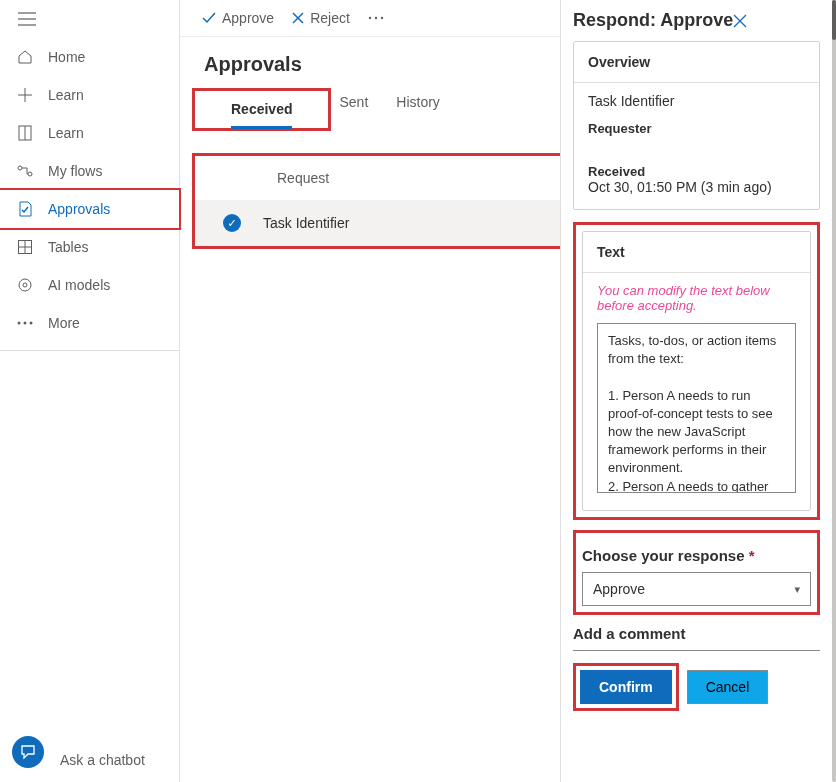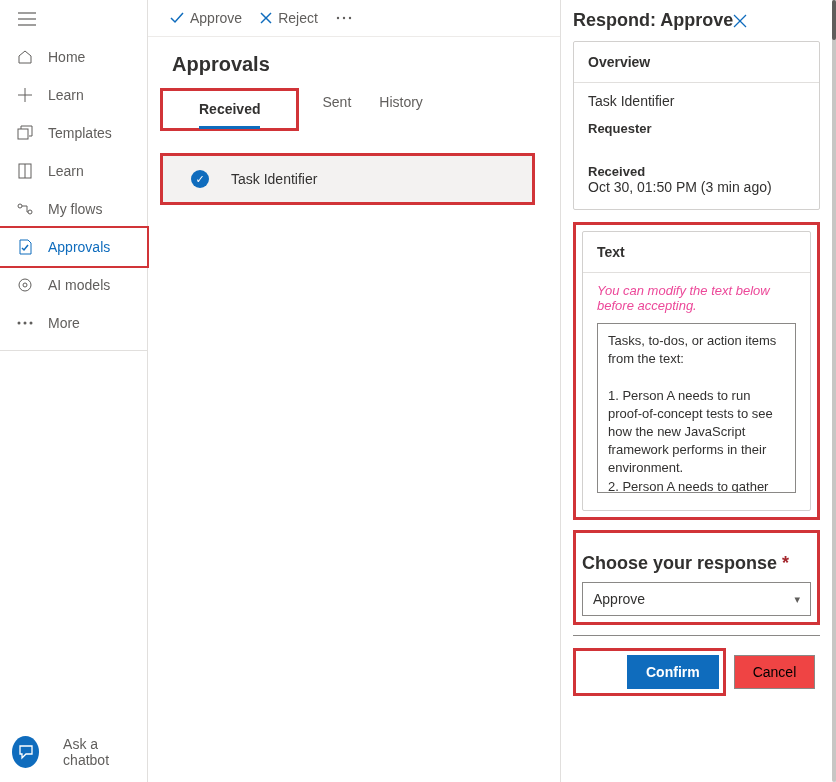"Home" .sidebar { width: 148px -> 180px }
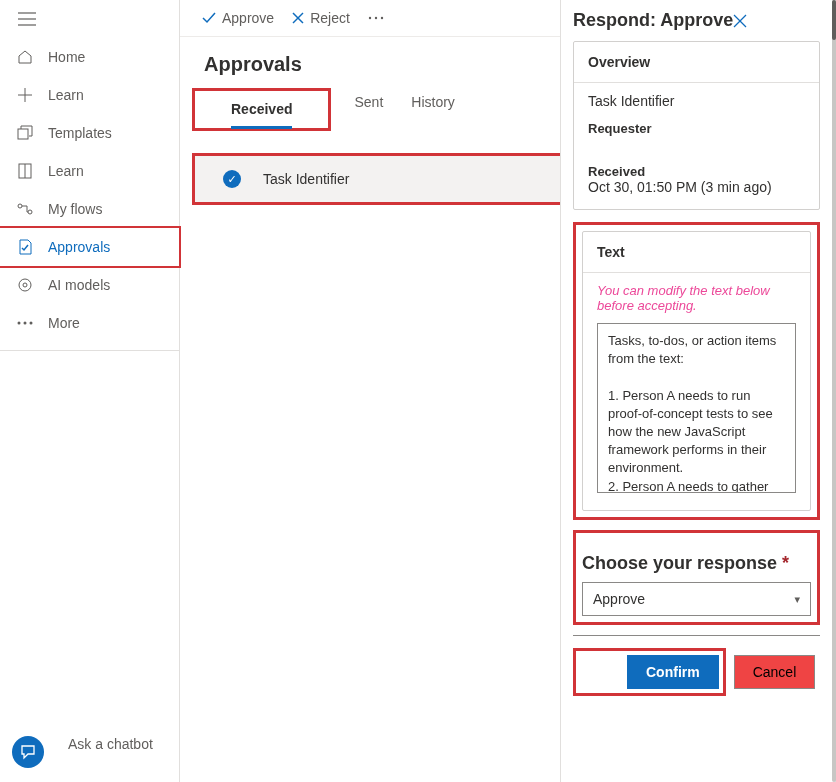"Sent" div.tabs { padding-left: 23px -> 8px }
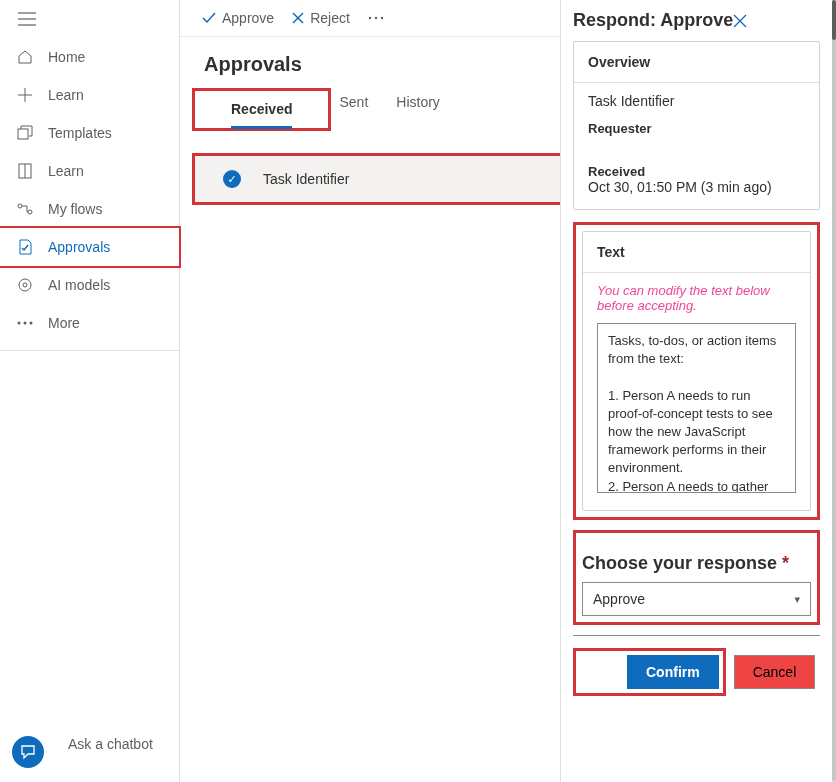"Templates" div.nav-item { html: <div> <span> <svg> <rect></rect> <path></path> </svg> </span> <span>Templates</span> </div> -> none }
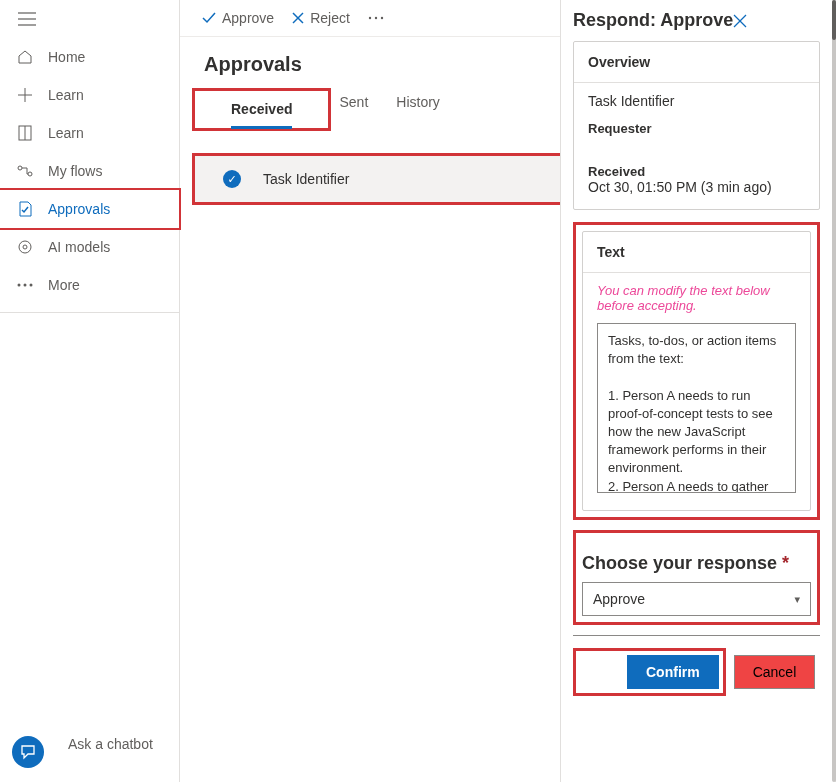"Request" div.req-header { html: none -> <div>Request</div> }
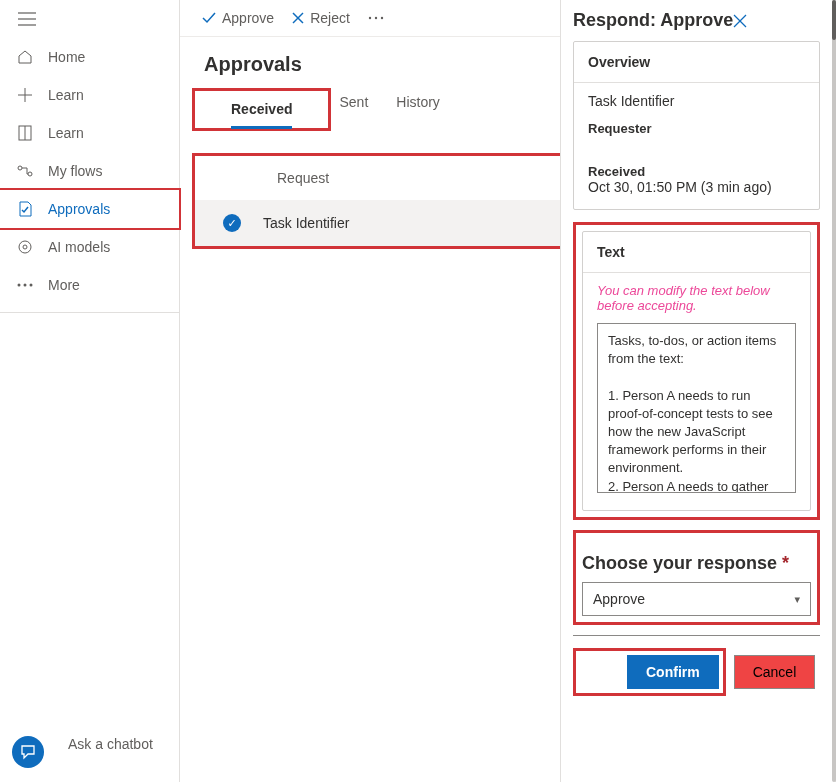"Tables" div.nav-item { html: none -> <div> <span> <svg> <rect></rect> <line></line> <line></line> </svg> </span> <span>Tables</span> </div> }
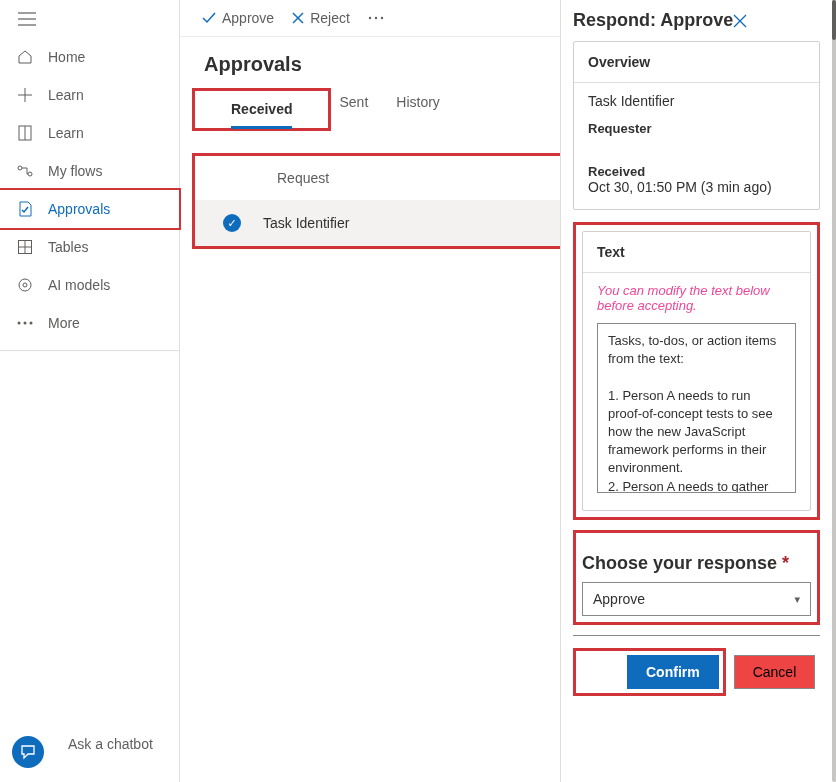"Choose your response *" .sect-lbl { font-size: 18px -> 15px; margin: 14px 0 8px 0 -> 8px 0 8px 0 }
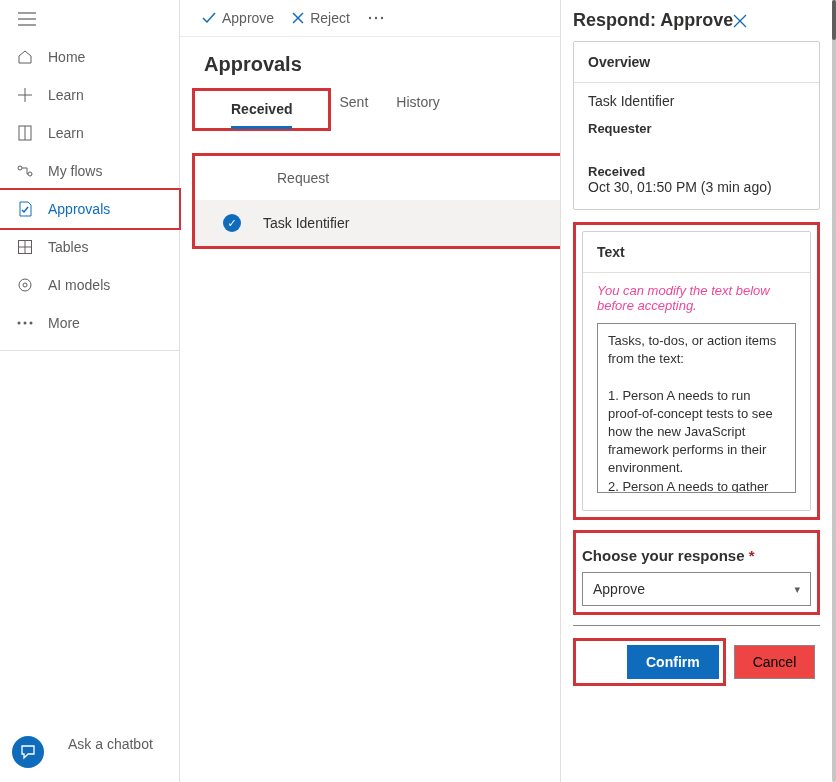"Add a comment" div.sect-lbl { html: none -> <div>Add a comment</div> }
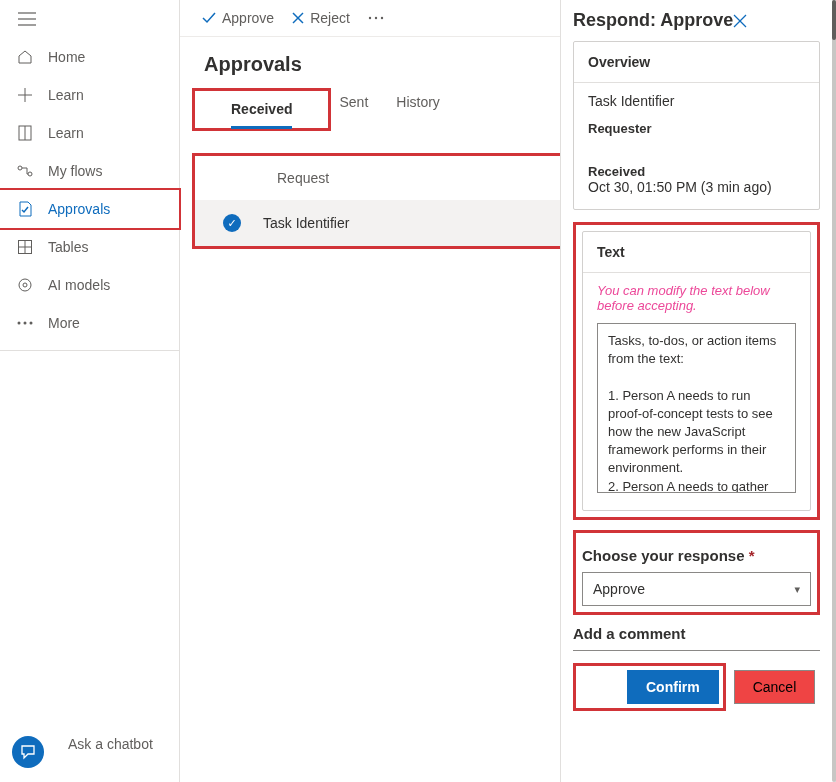"Confirm" .btn.primary { margin-left: 47px -> none }
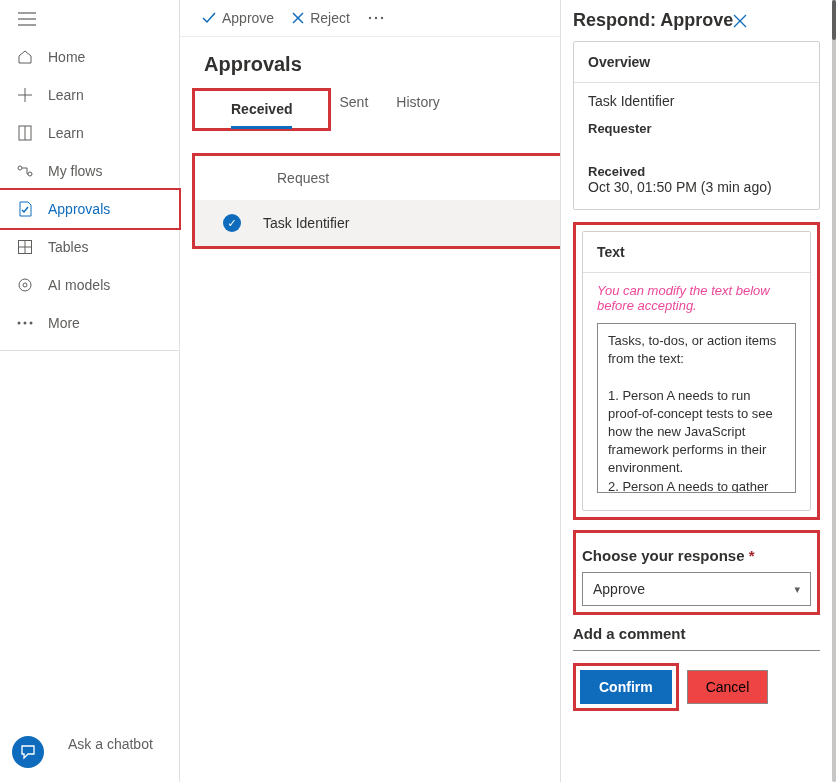"Cancel" .btn { background: #ef4444 -> #0ea5e9 }
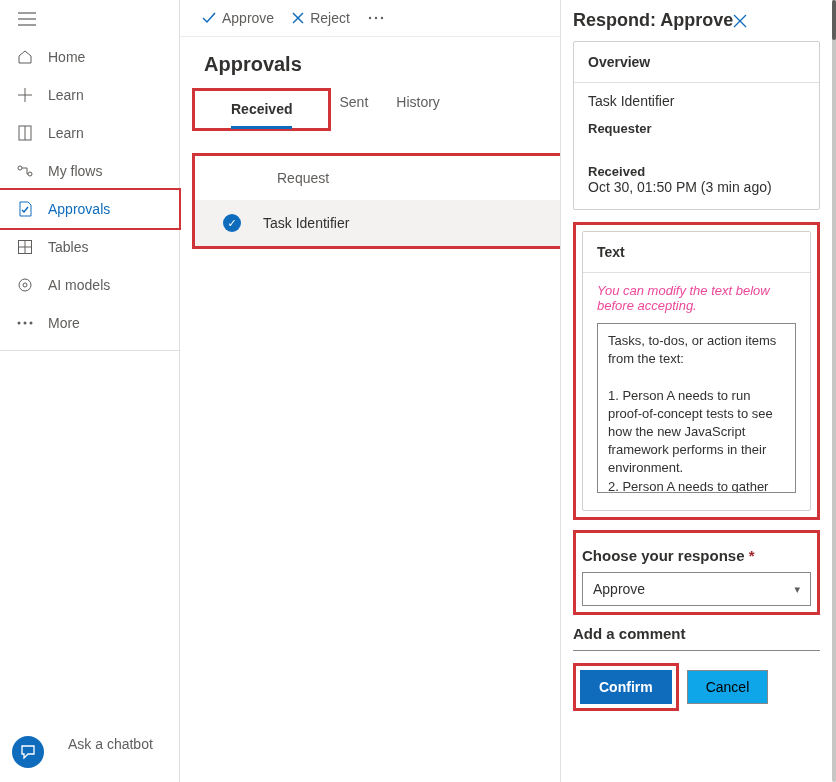"Ask a chatbot" .sidebar-footer { align-items: flex-start -> flex-end; gap: 24px -> 16px }
